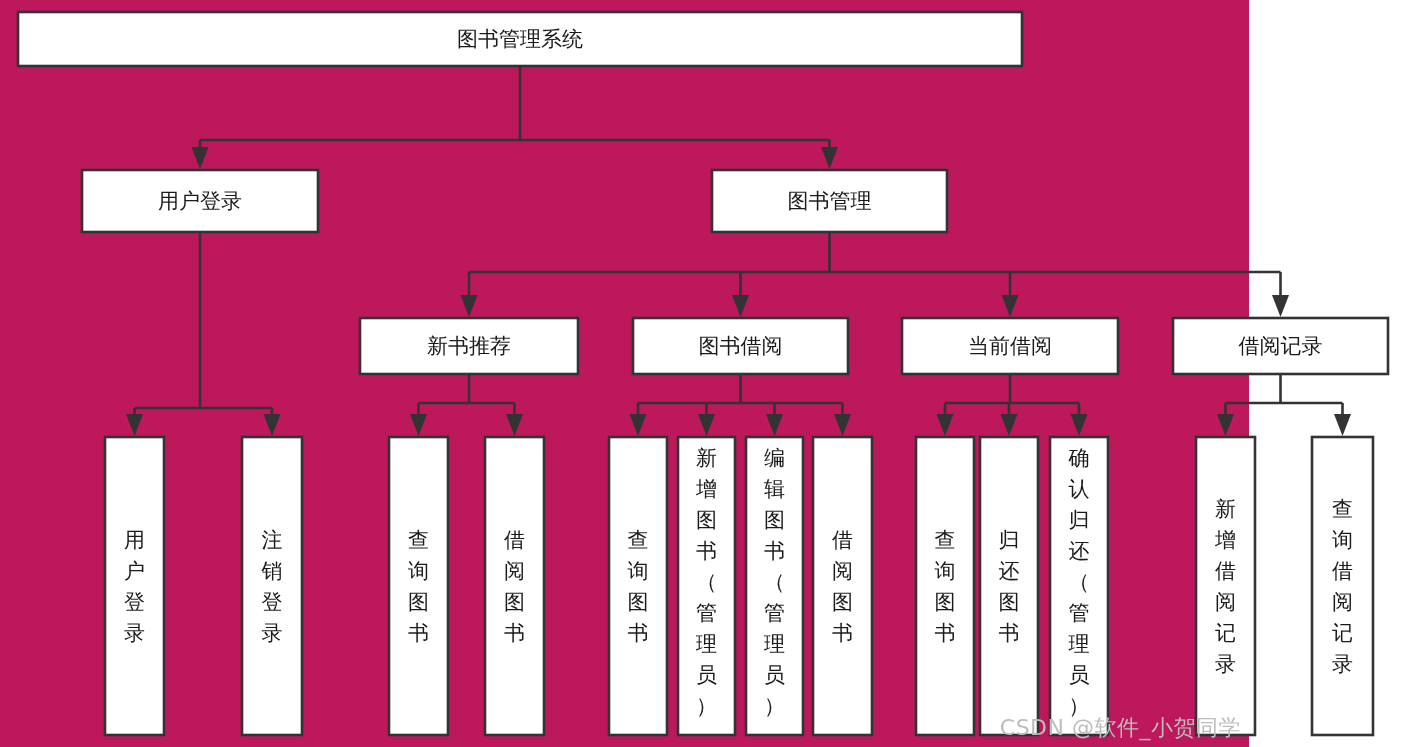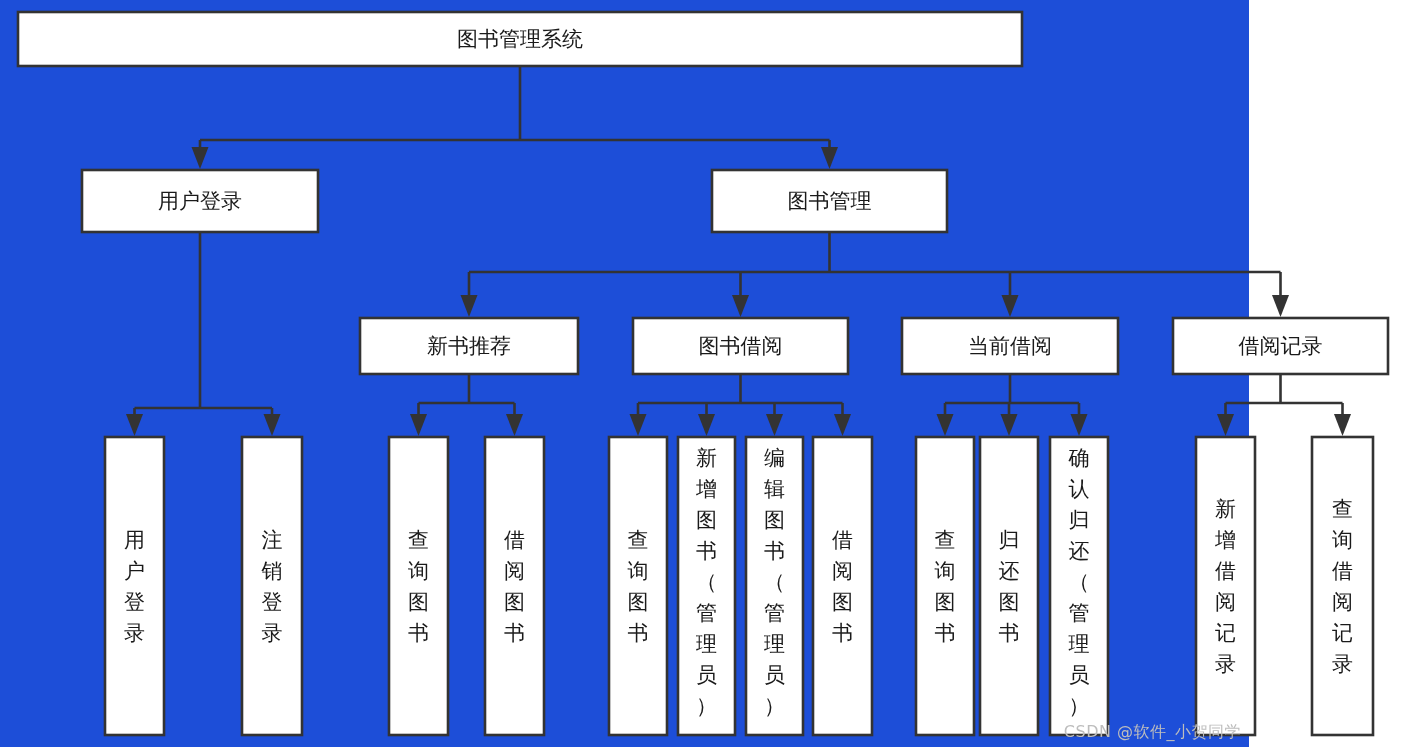"图书管理系统" #diagram-root { background: #1d4ed8 -> #be185d }
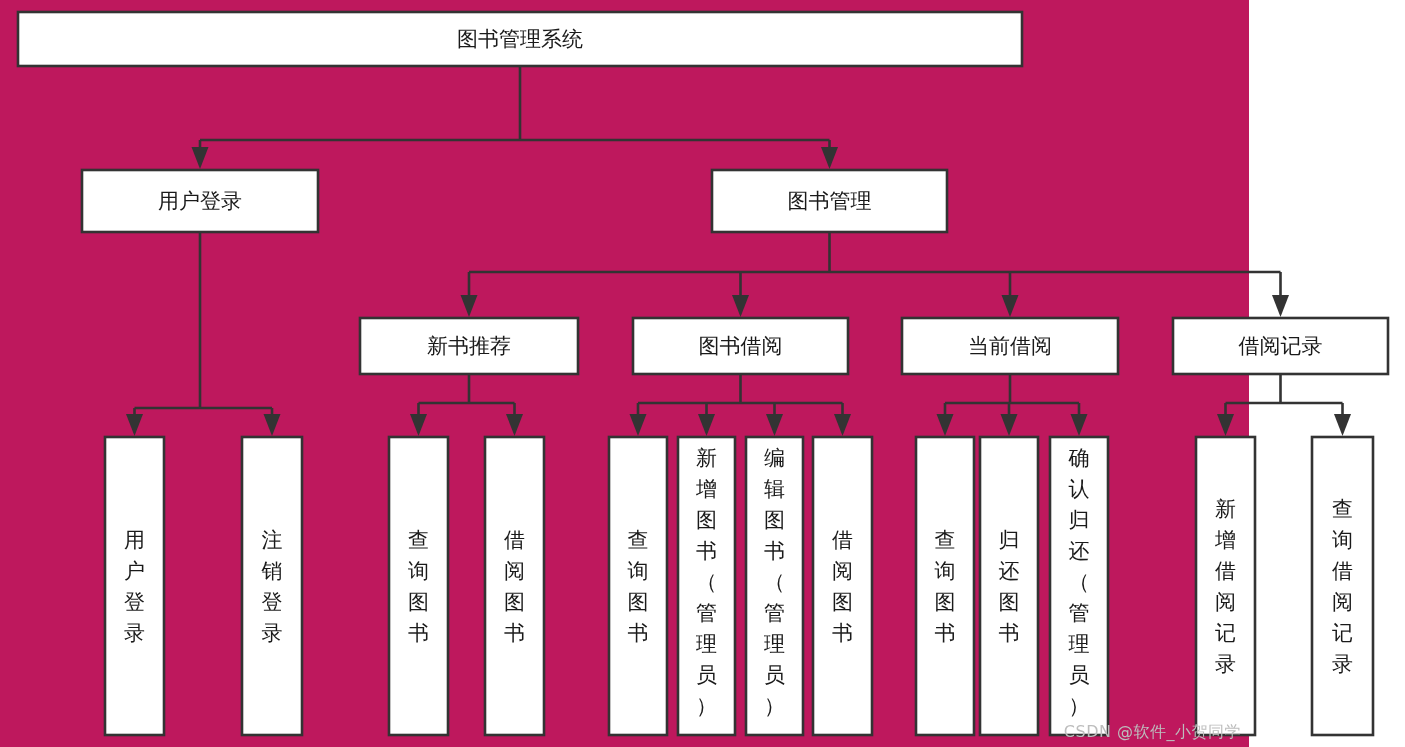"CSDN @软件_小贺同学" .watermark-text { font-size: 16px -> 22px }
